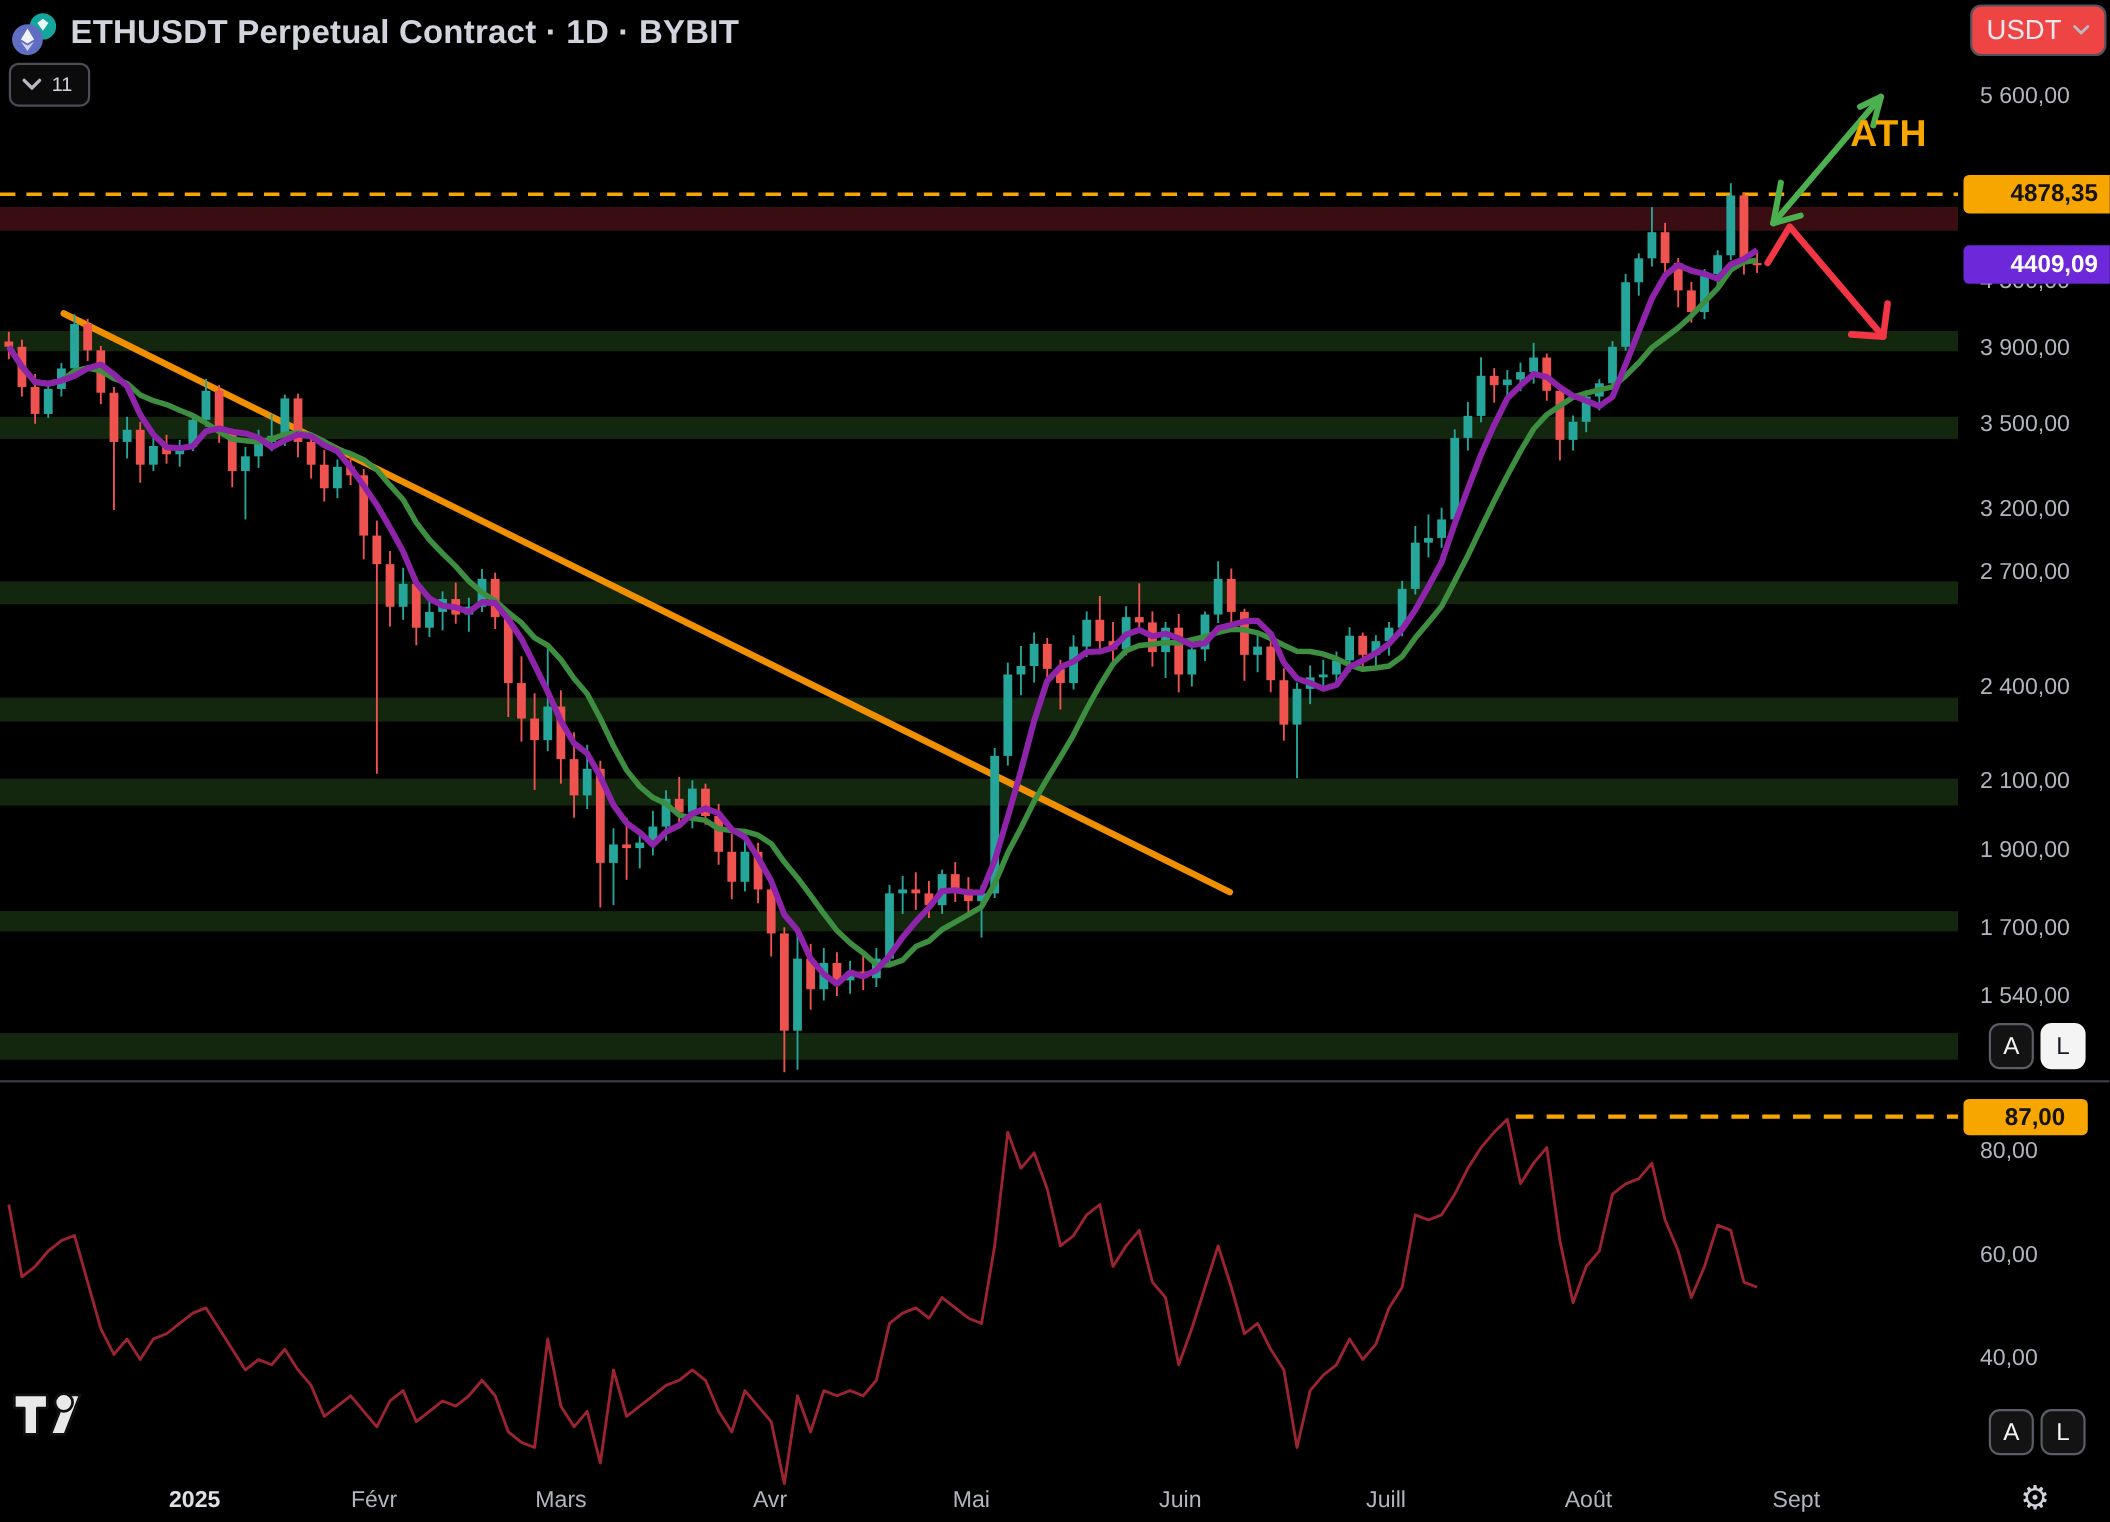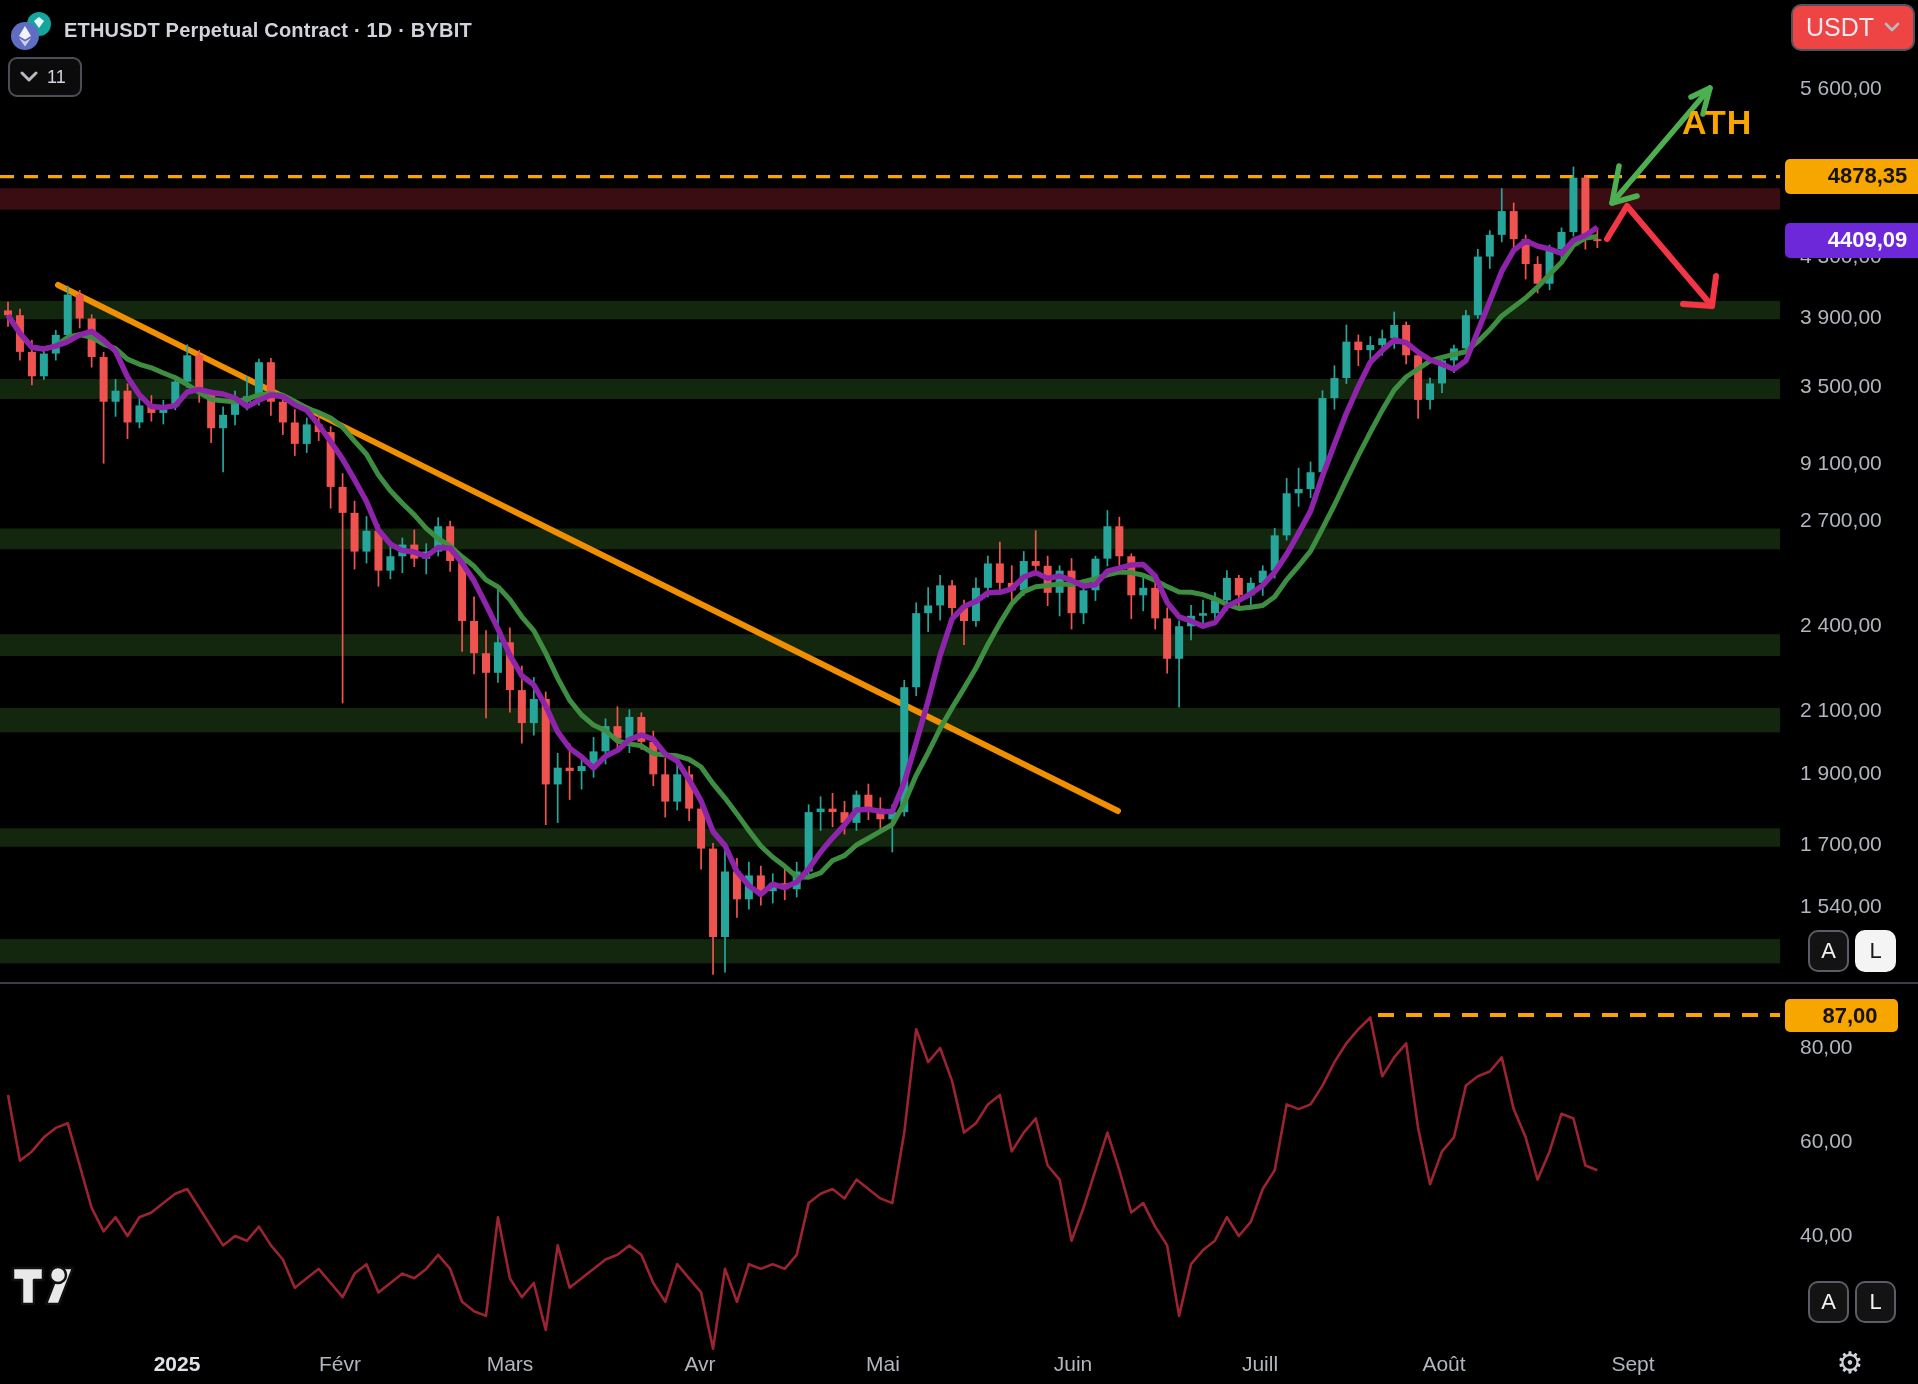"ETHUSDT Perpetual Contract · 1D" .title { font-size: 20px -> 30px }
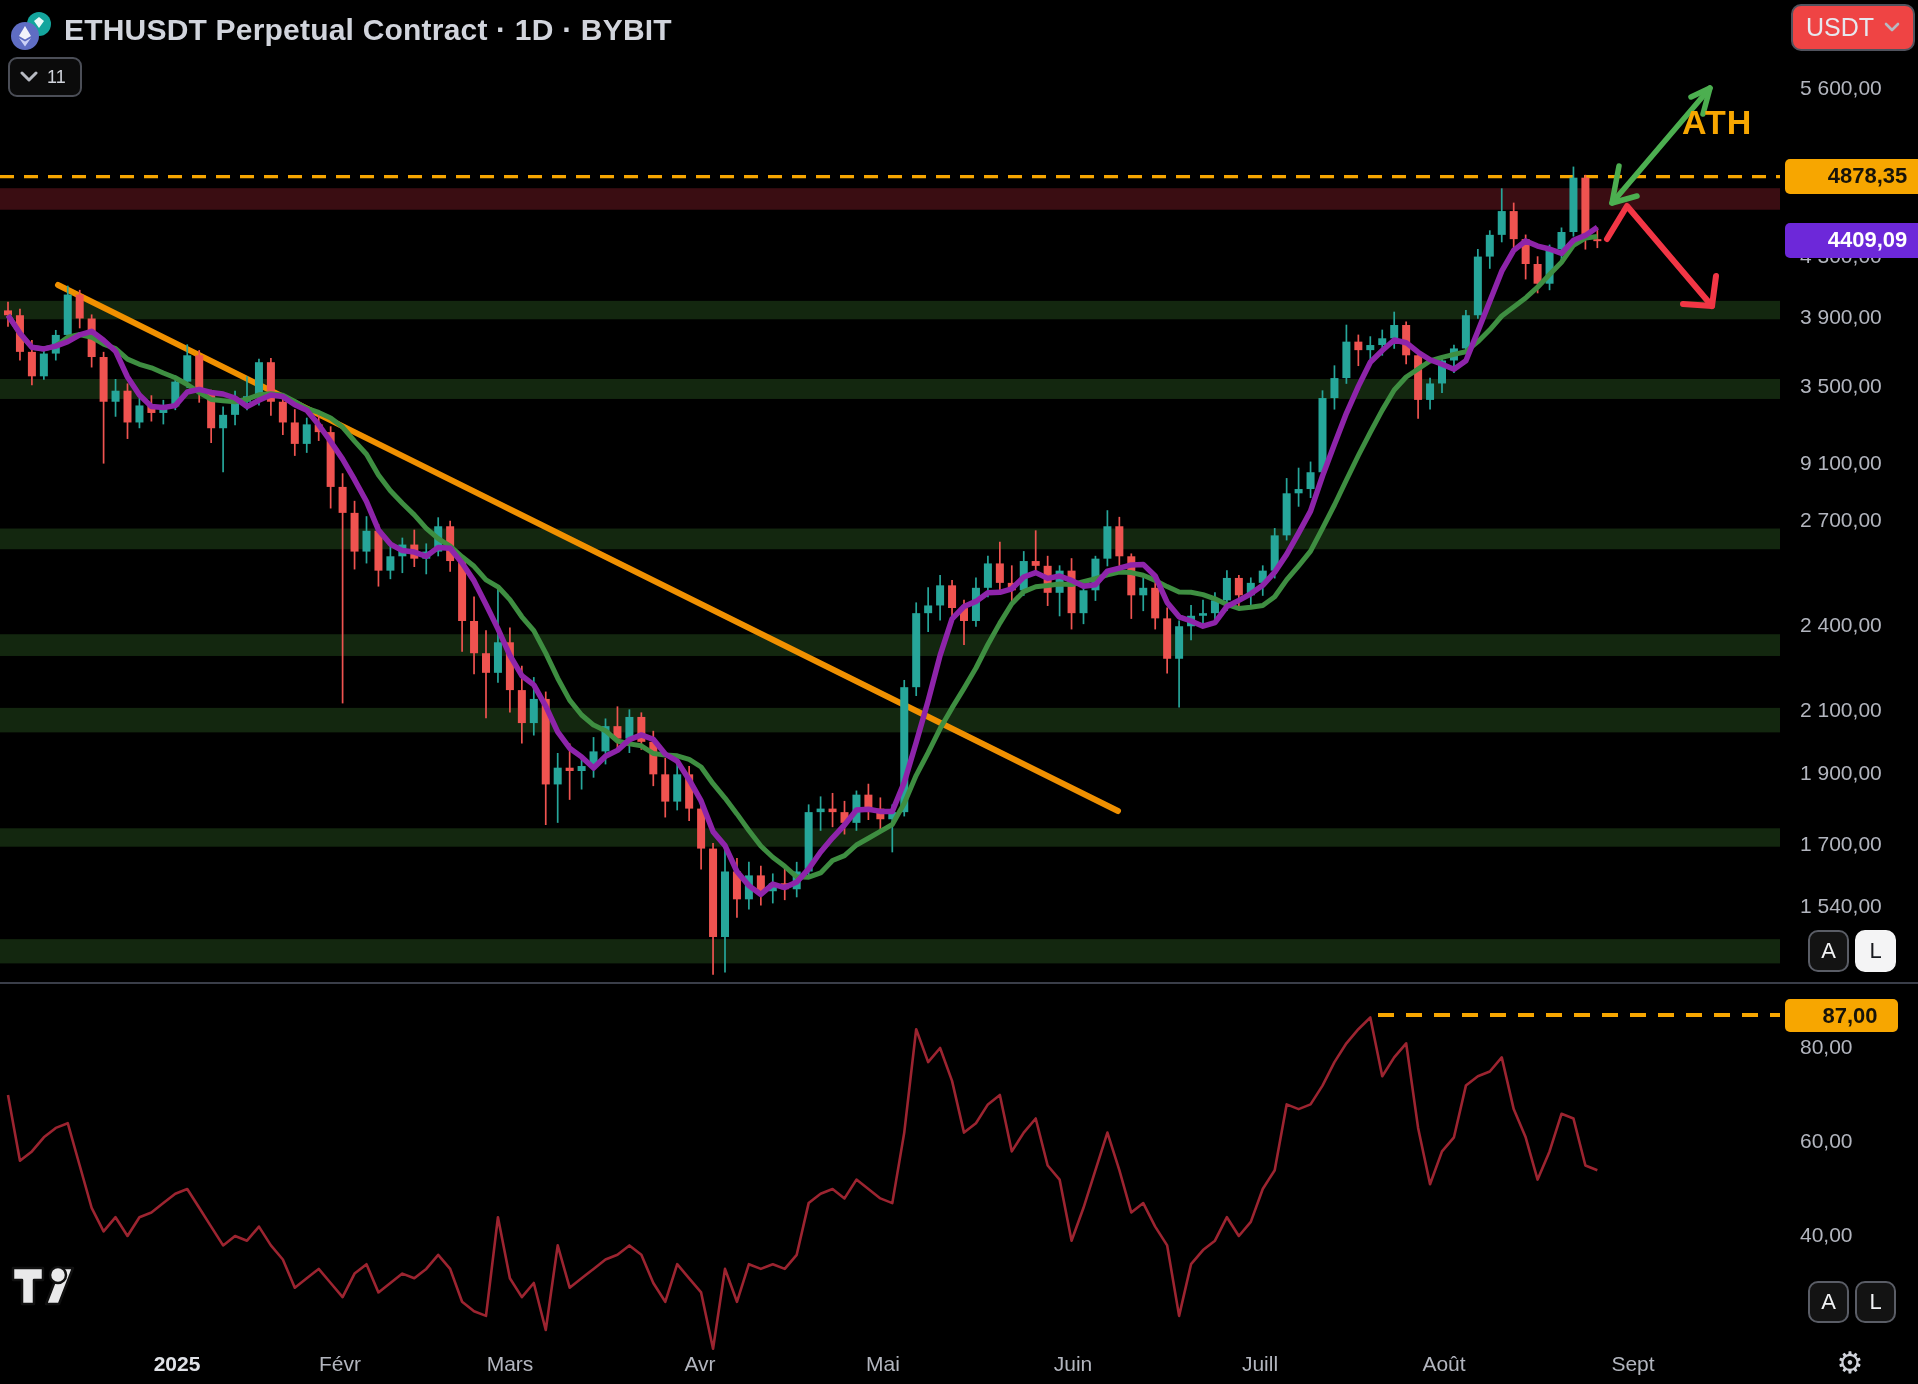"9 100,00" div.tick { text: 9 100,00 -> 3 200,00 }
